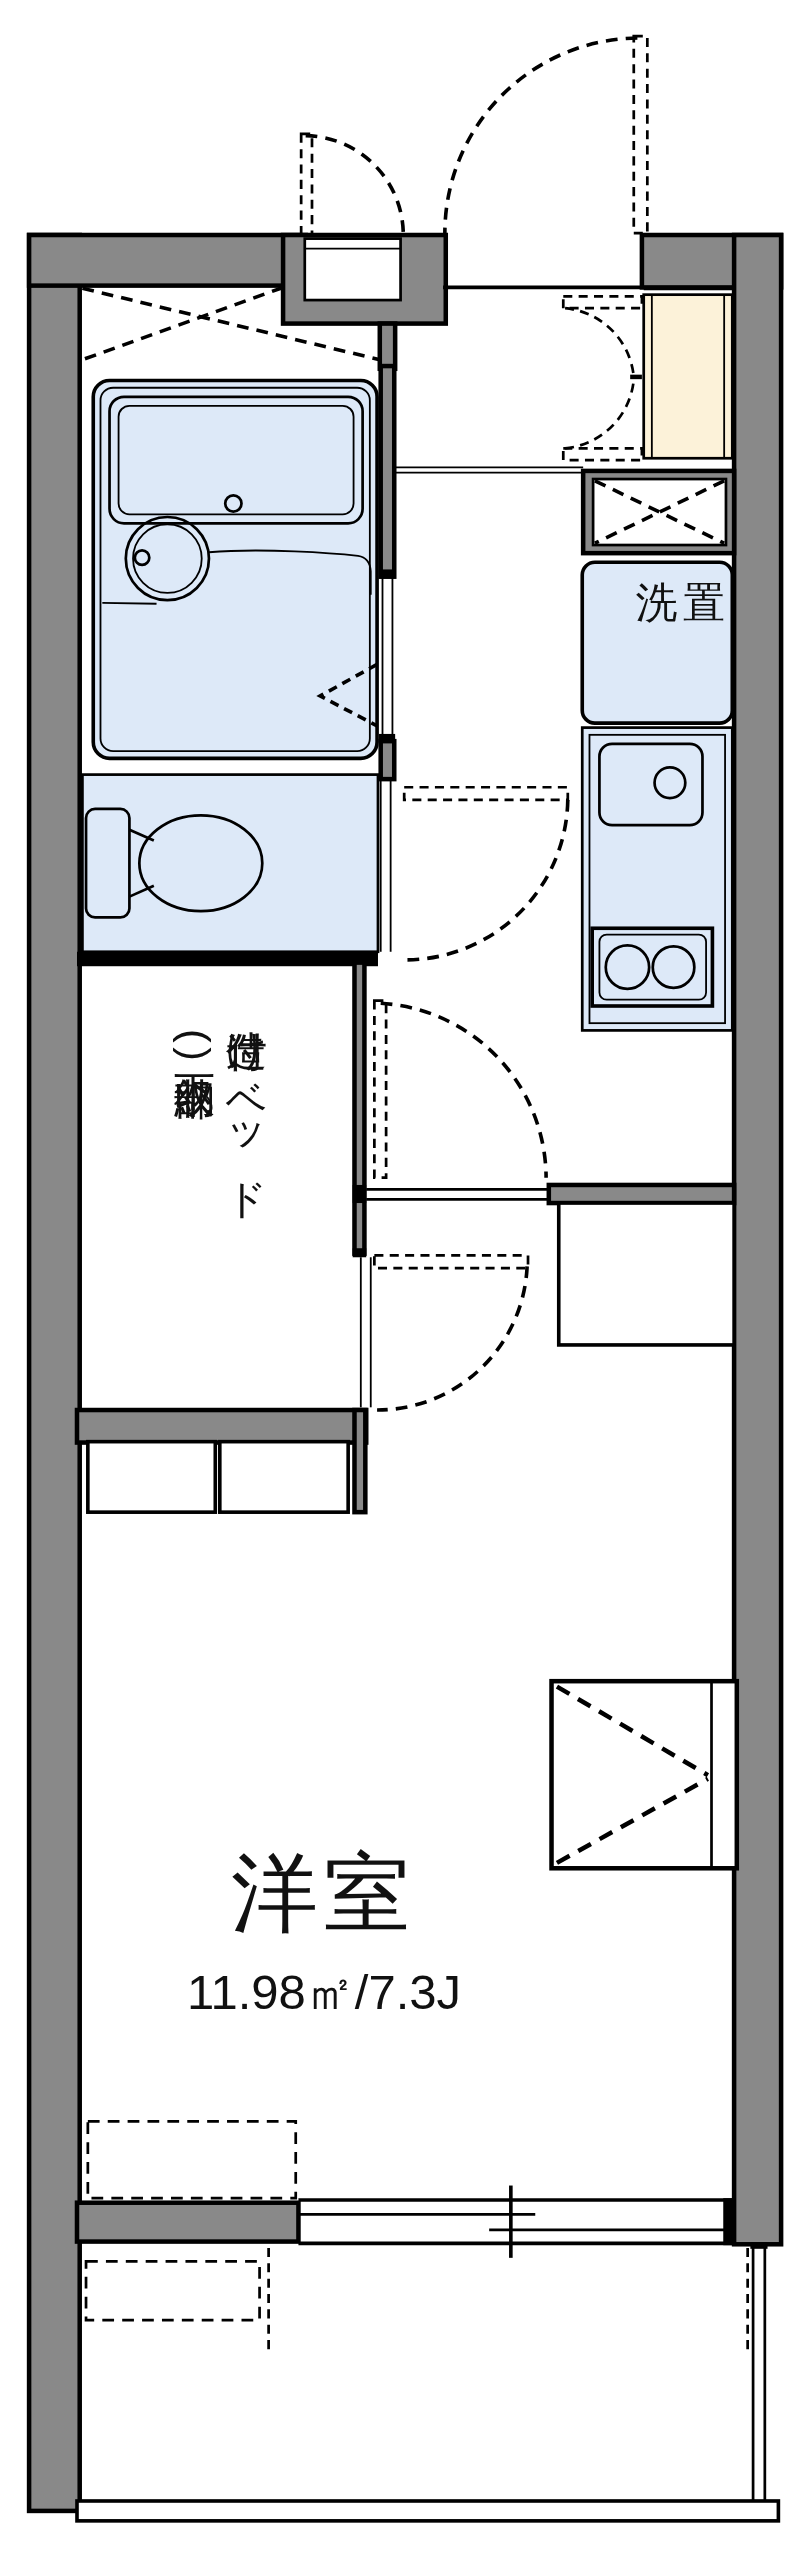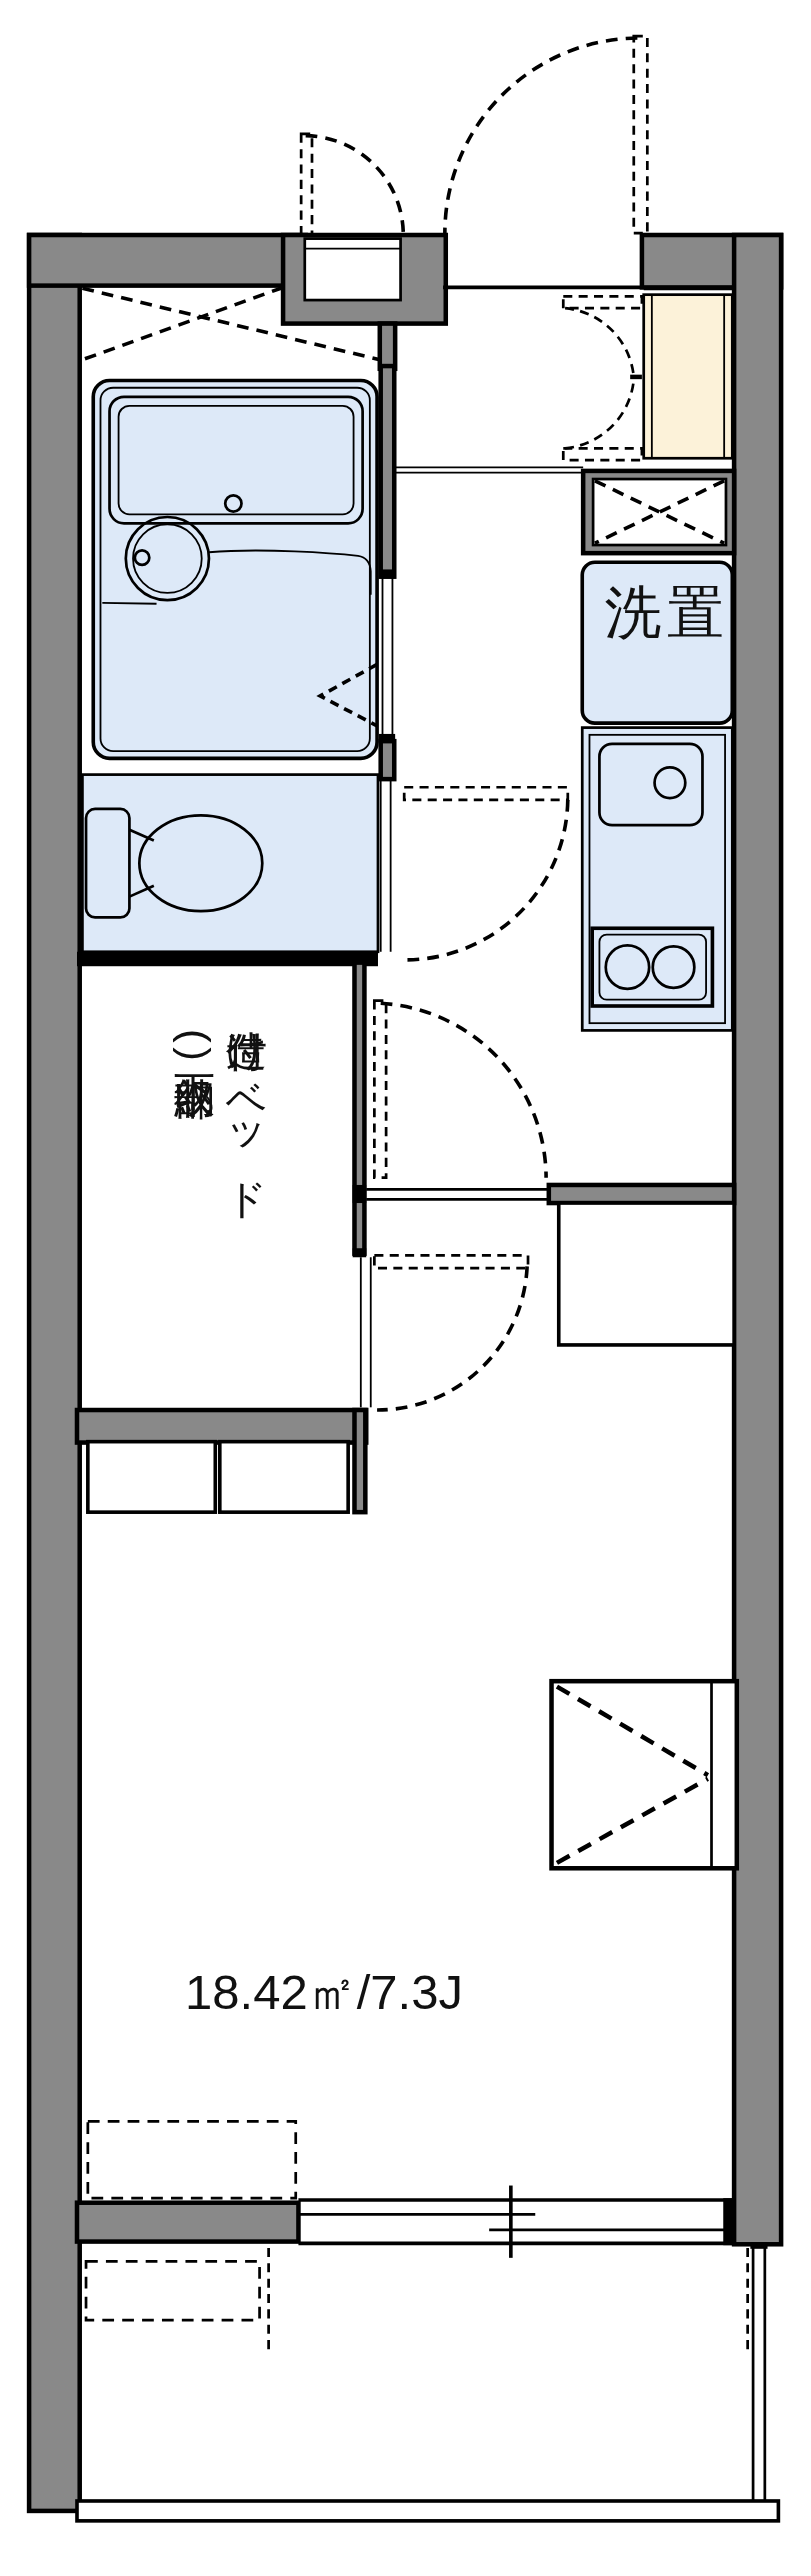"洗置" .lbl-washer { font-size: 57px -> 42px; left: 592px -> 608px }
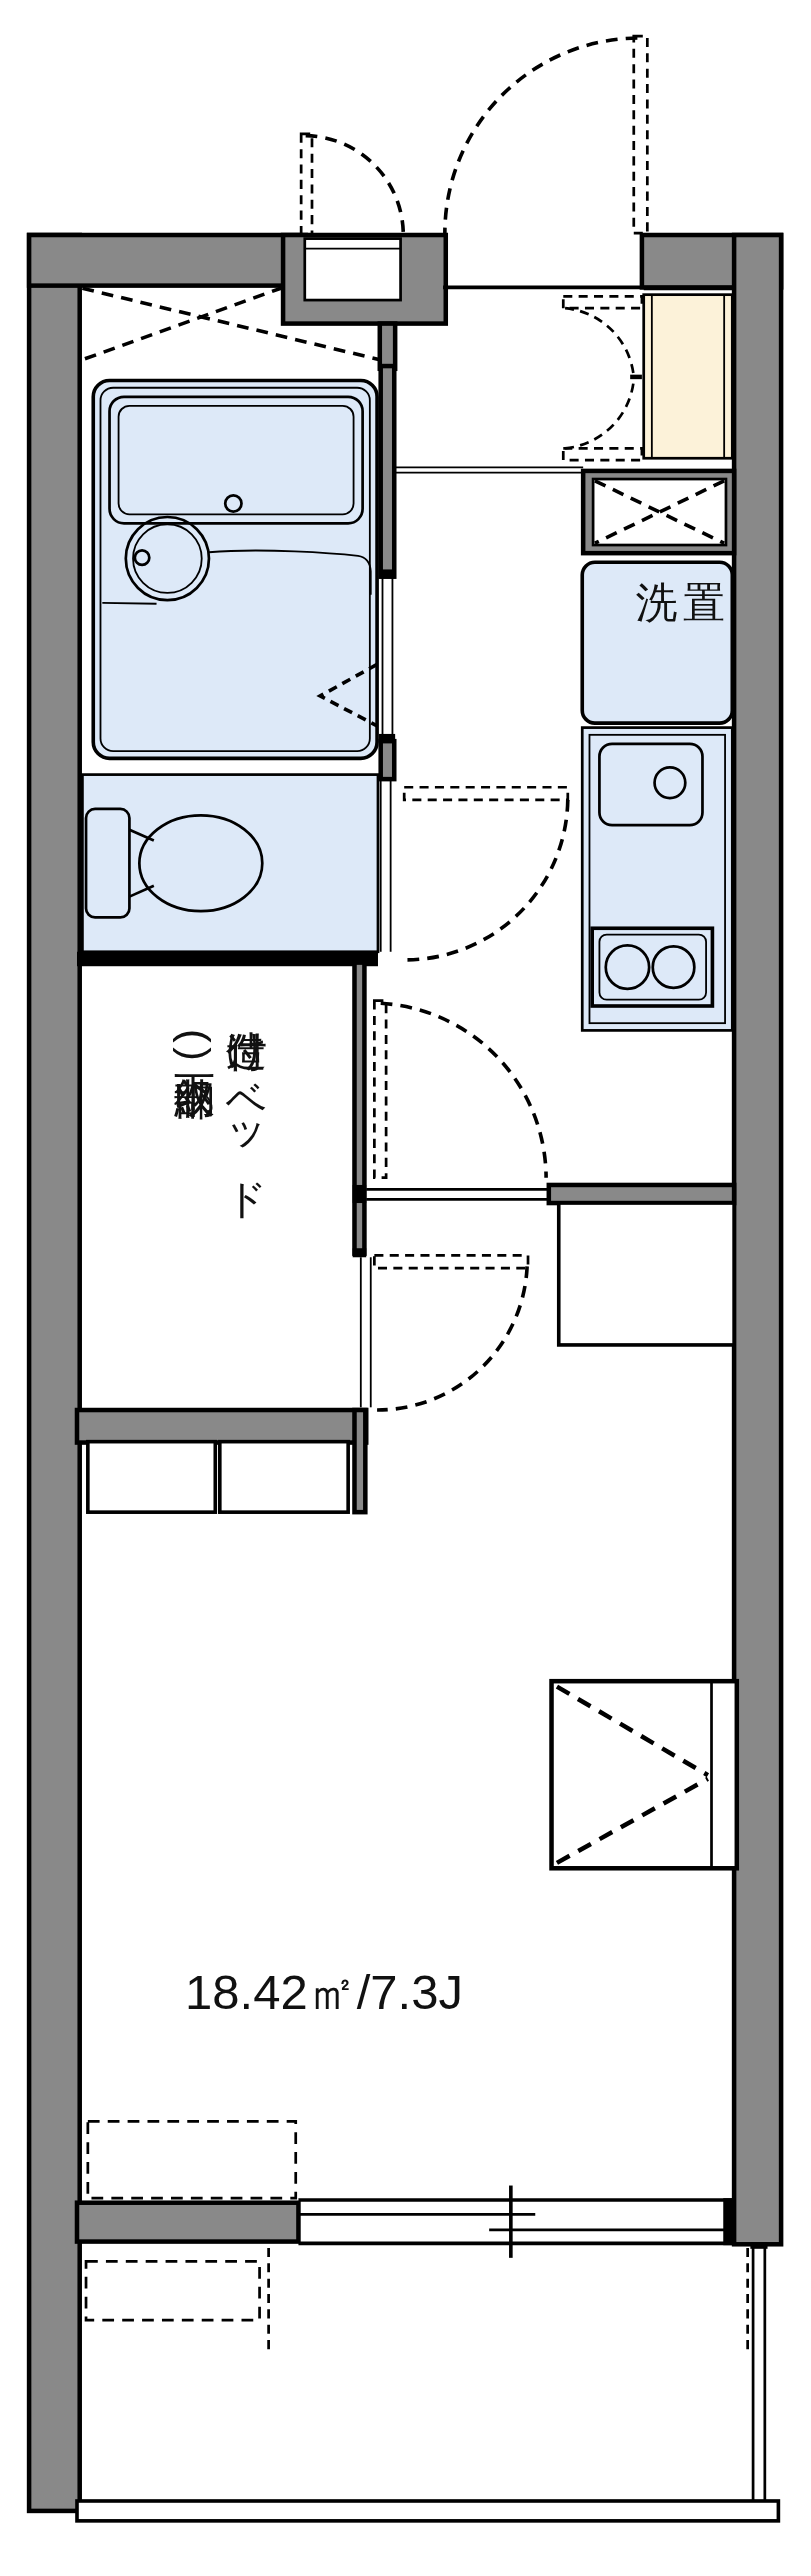"洋室" div.lbl { html: none -> <div>洋室</div> }
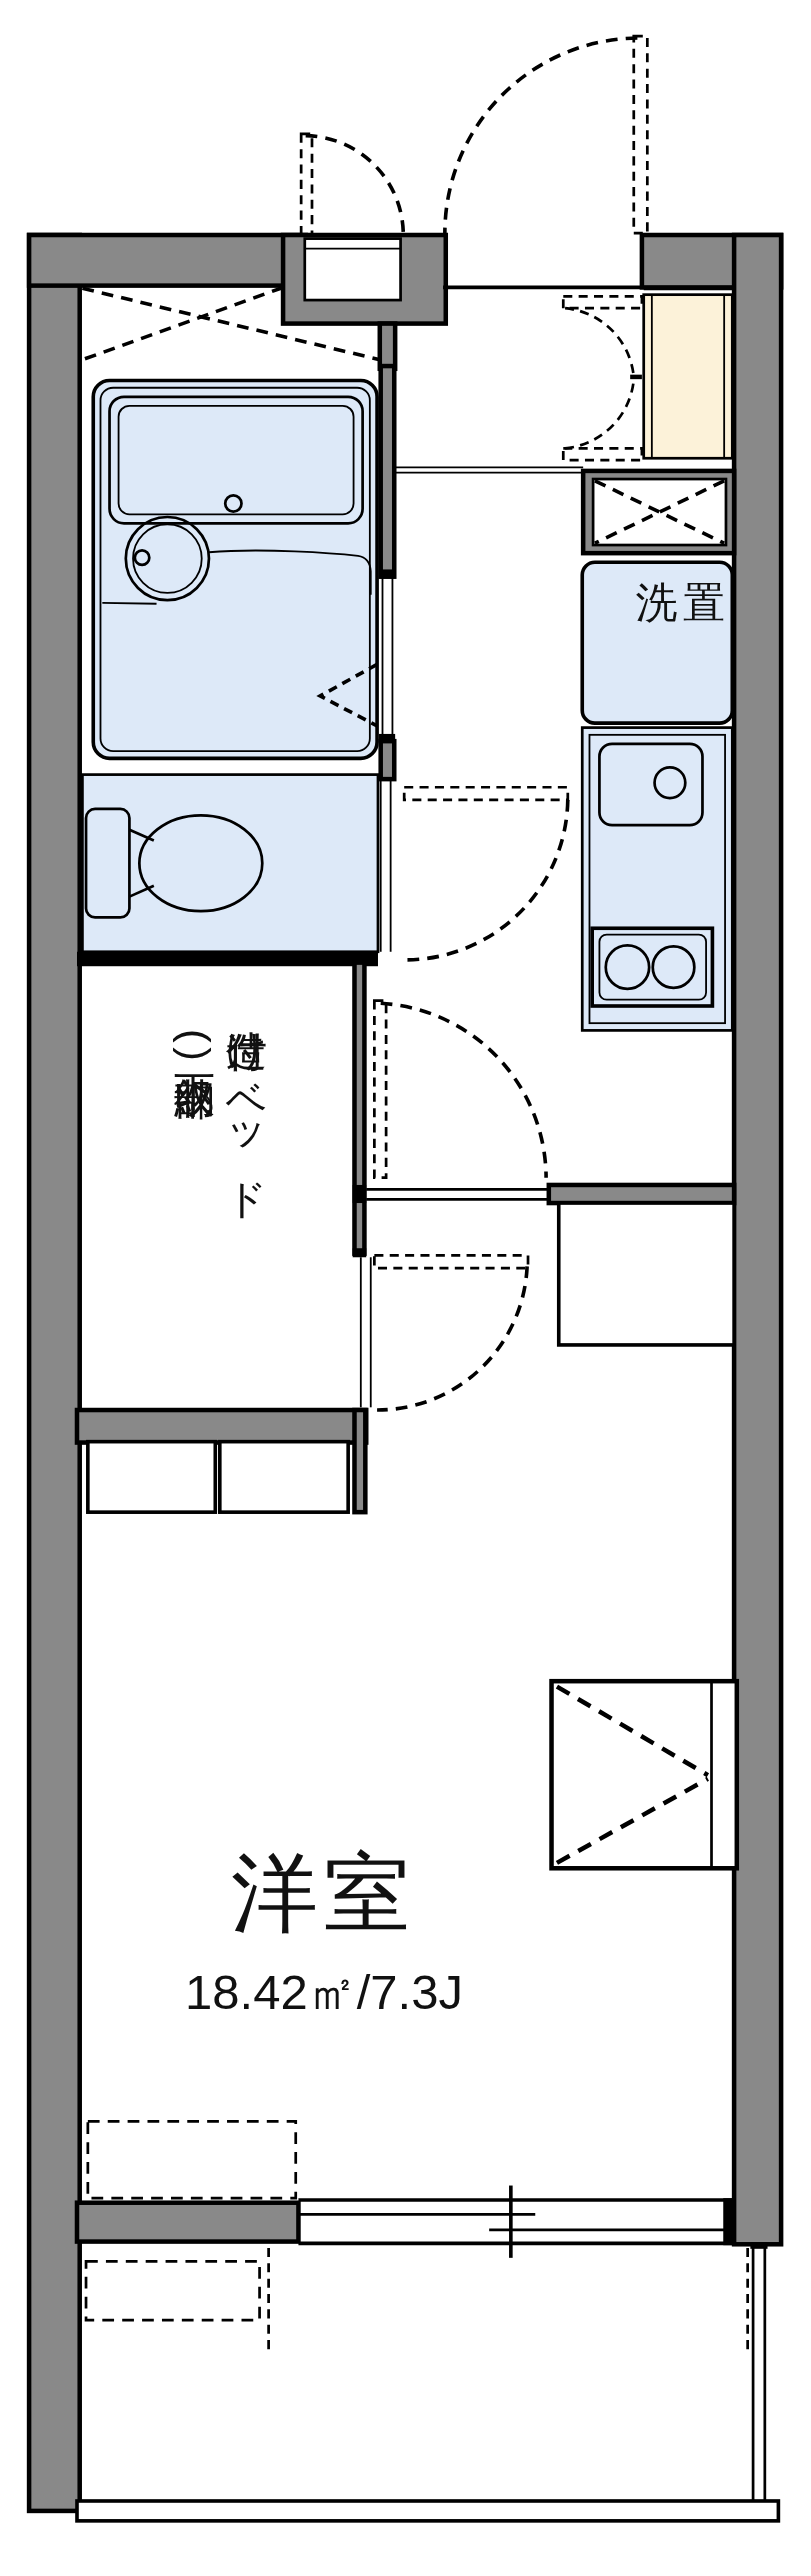"18.42㎡/7.3J" div.lbl { text: 18.42 -> 11.98 }
